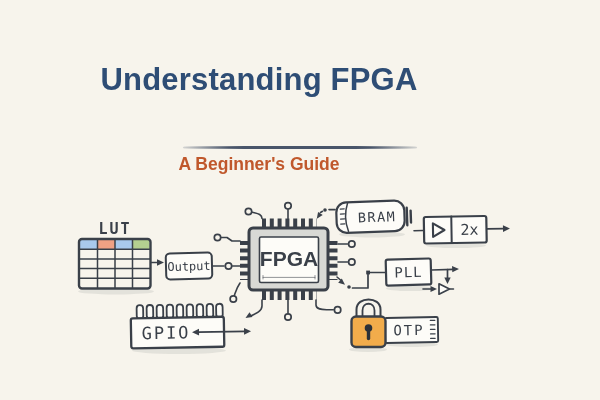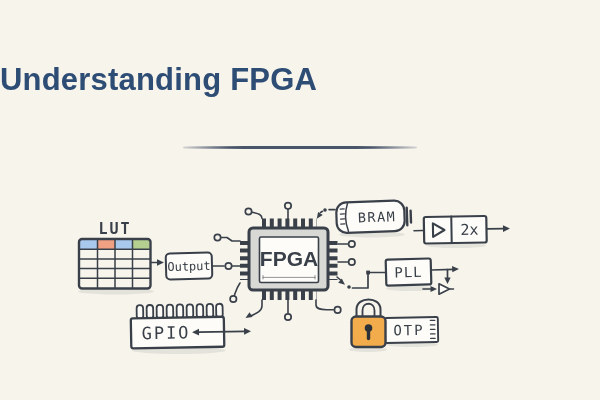"Understanding FPGA" .hdr { text-align: none -> center }
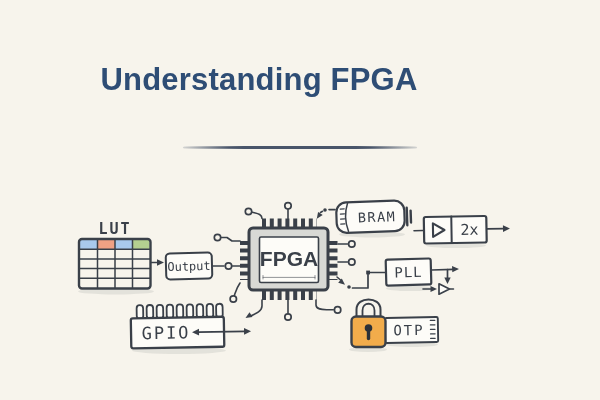"A Beginner's Guide" div.hdr { html: none -> <div>A Beginner's Guide</div> }
